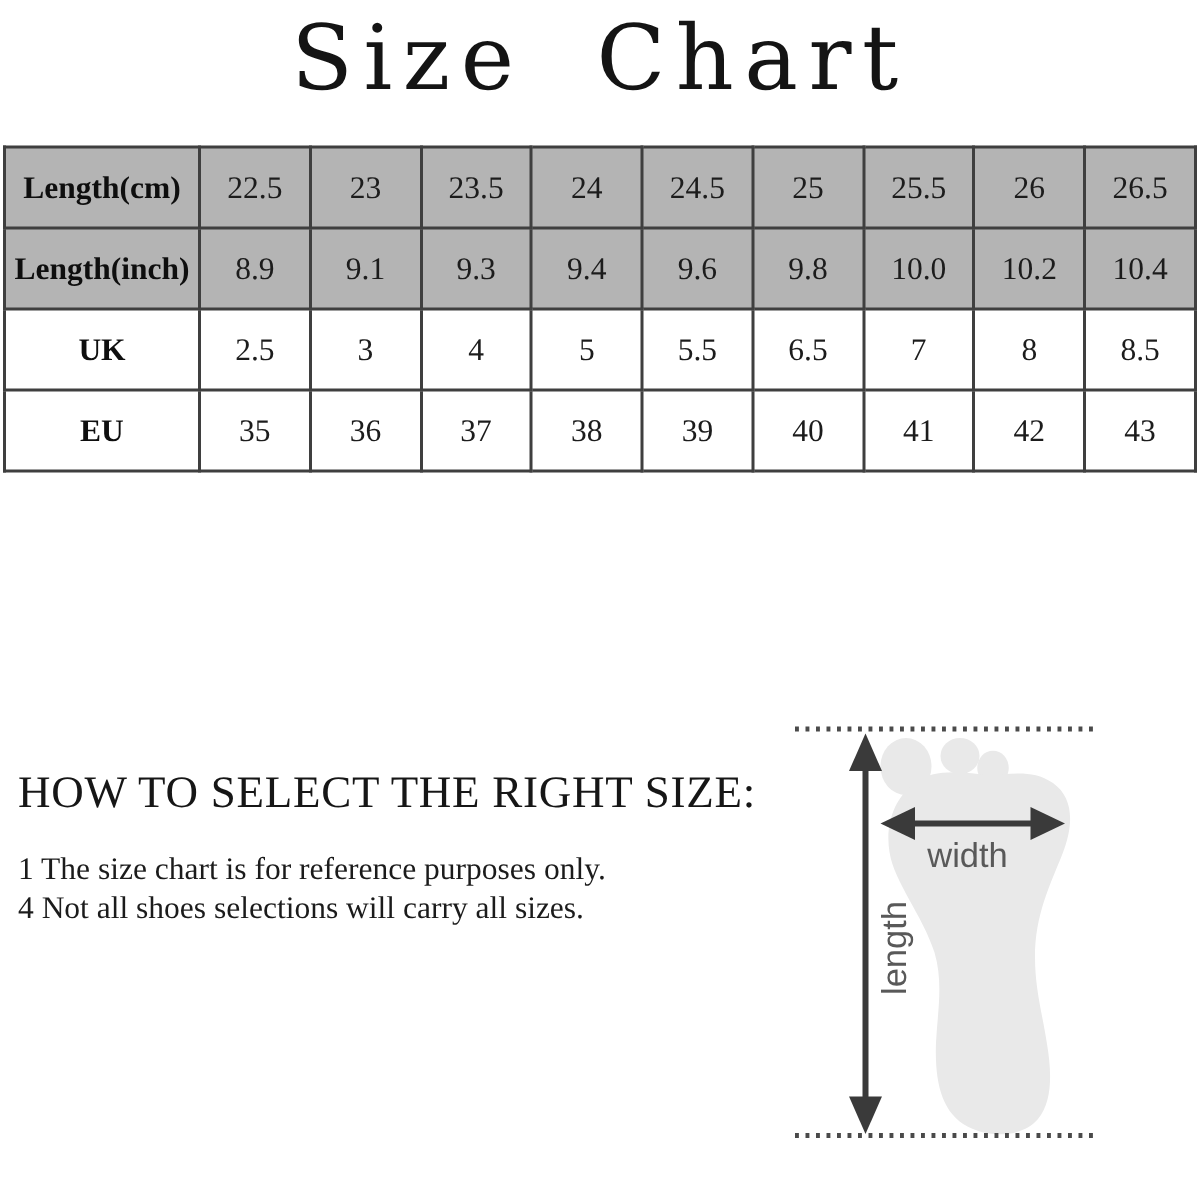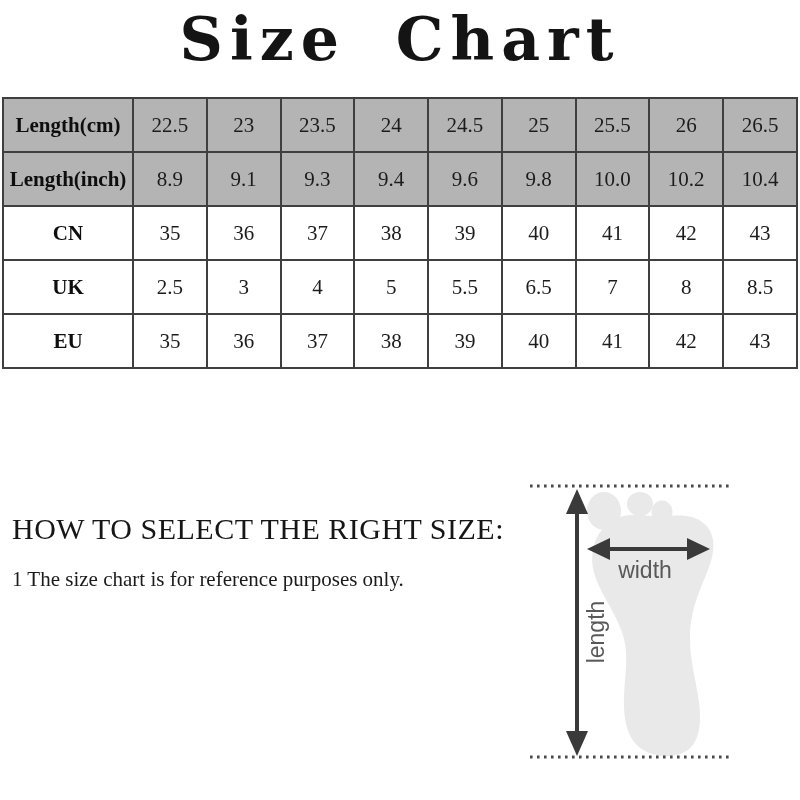"Size Chart" .page-title { font-weight: 700 -> 400 }
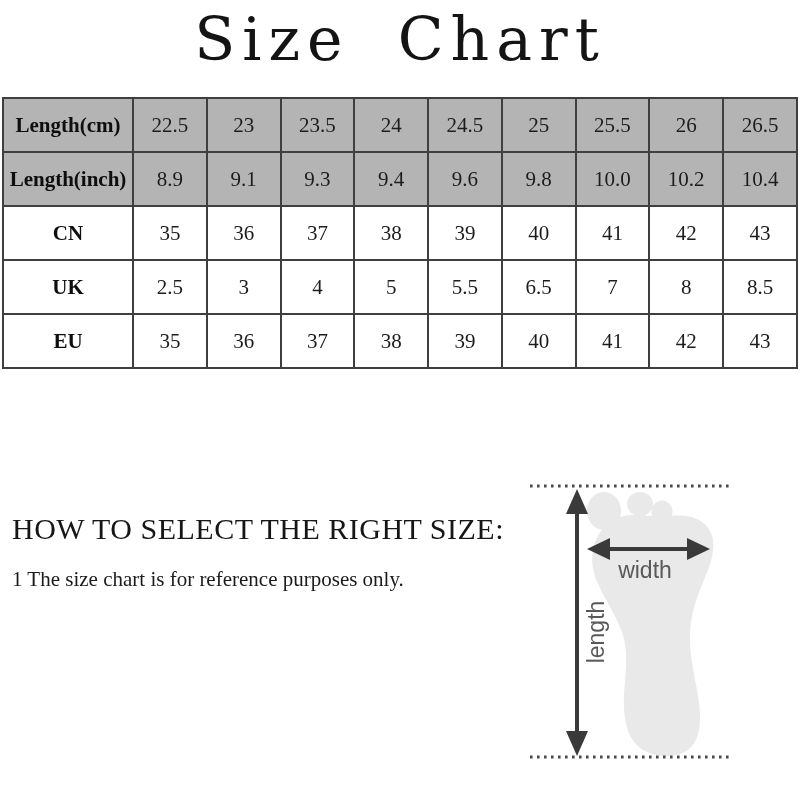"CN" tr { html: <tr> <th>CN</th> <td>35</td> <td>36</td> <td>37</td> <td>38</td> <td>39</td> <td>40</td> <td>41</td> <td>42</td> <td>43</td> </tr> -> none }
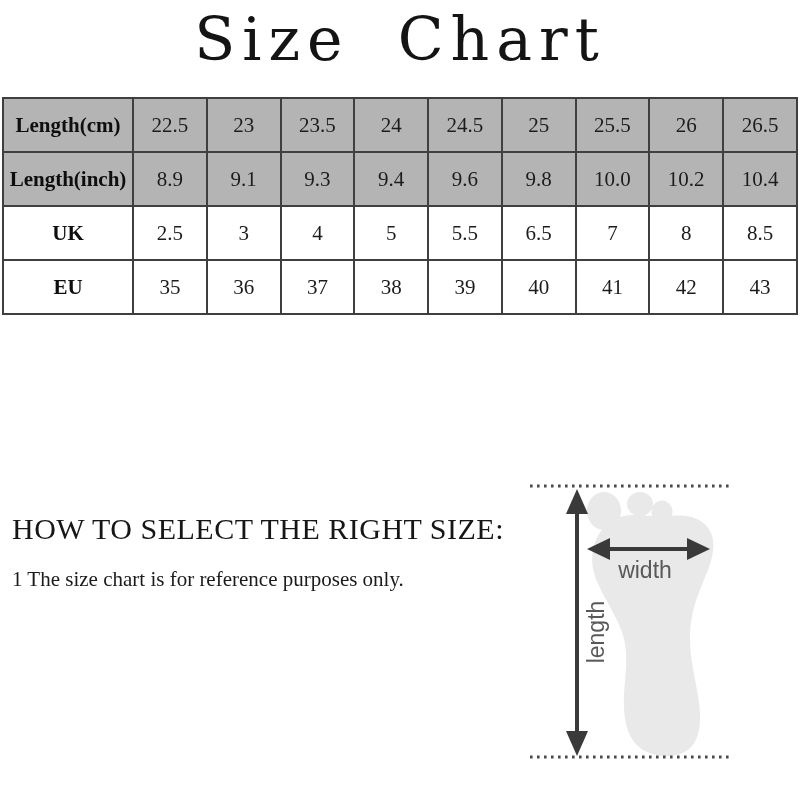"4 Not all shoes selections" li { html: none -> <li>4 Not all shoes selections will carry all sizes.</li> }
